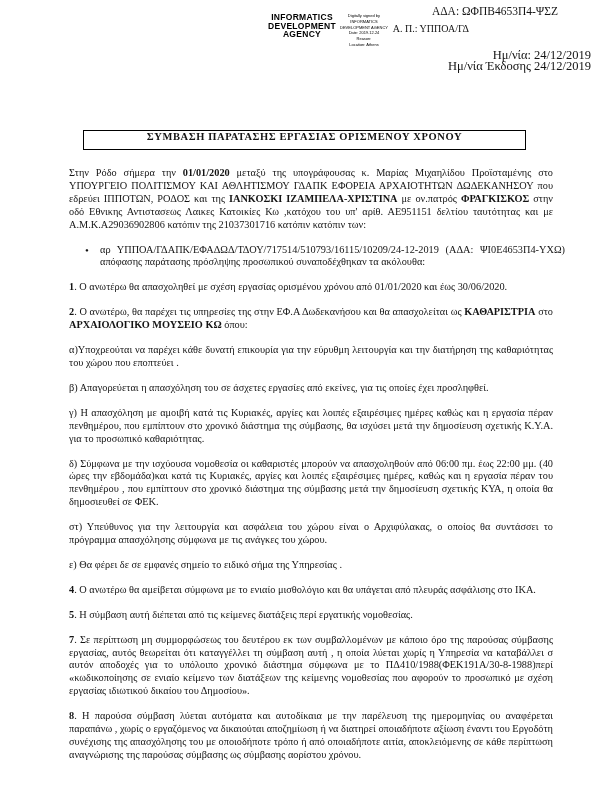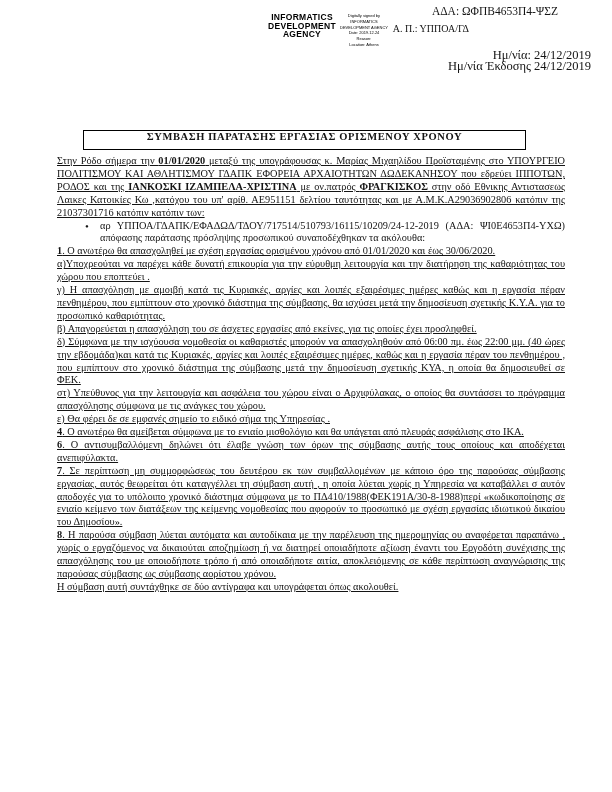"Στην Ρόδο σήμερα την 01/01/2020" .para { margin: 0 -> 12px; text-decoration: underline -> none }
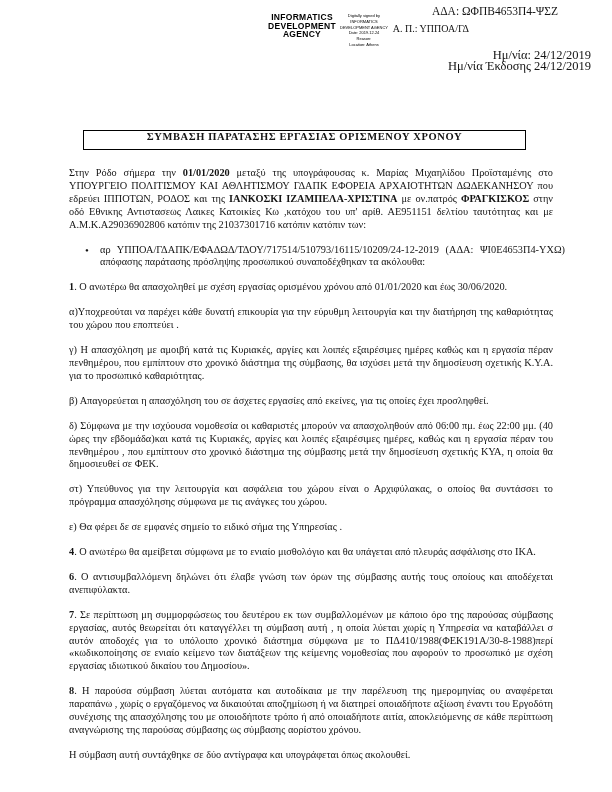"2. Ο ανωτέρω, θα παρέχει" div.para { html: none -> <div><span>2</span><span>. Ο ανωτέρω, θα παρέχει τις υπηρεσίες της στην ΕΦ.Α Δωδεκανήσου και θα απασχολείται ως </span><span>ΚΑΘΑΡΙΣΤΡΙΑ</span><span> στο </span><span>ΑΡΧΑΙΟΛΟΓΙΚΟ ΜΟΥΣΕΙΟ ΚΩ</span><span> όπου:</span></div> }
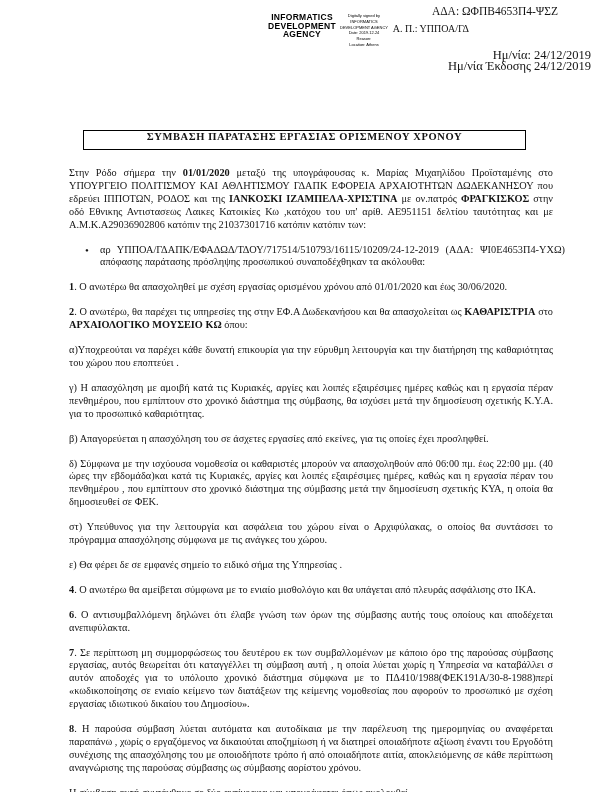"γ) Η απασχόληση με αμοιβή" div.para { order: before "β) Απαγορεύεται η απασχόληση του" -> after "β) Απαγορεύεται η απασχόληση του" }
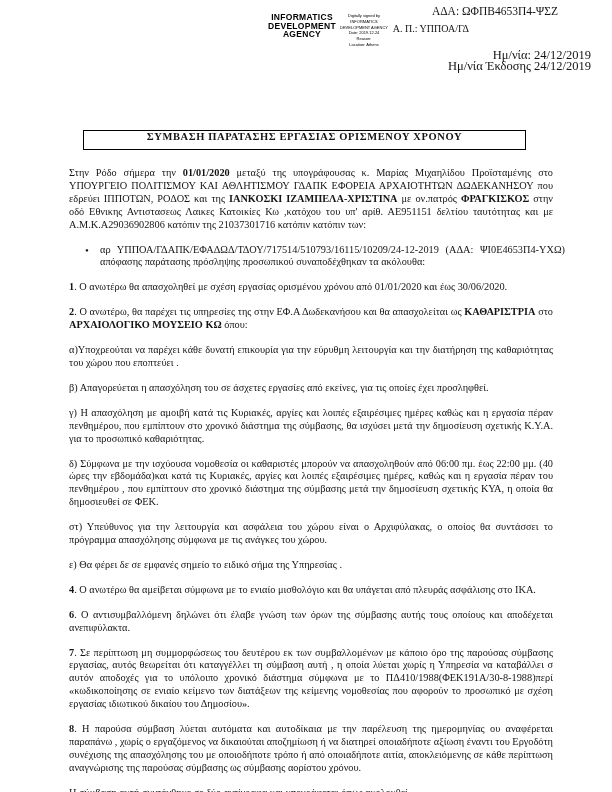"5. Η σύμβαση αυτή διέπεται" div.para { html: none -> <div><span>5</span><span>. Η σύμβαση αυτή διέπεται από τις κείμενες διατάξεις περί εργατικής νομοθεσίας.</span></div> }
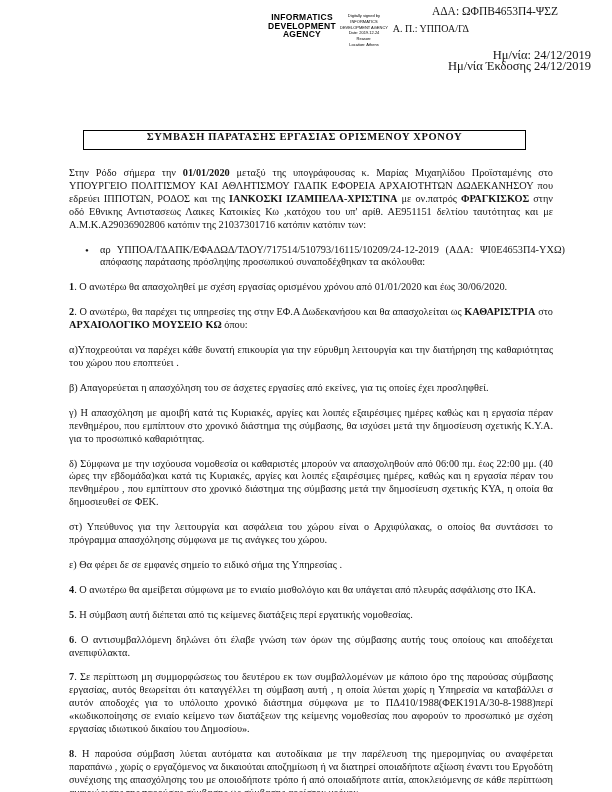"6. Ο αντισυμβαλλόμενη δηλώνει ότι" div.para { html: <div><span>6</span><span>. Ο αντισυμβαλλόμενη δηλώνει ότι έλαβε γνώση των όρων της σύμβασης αυτής τους οποίους και αποδέχεται ανεπιφύλακτα.</span></div> -> none }
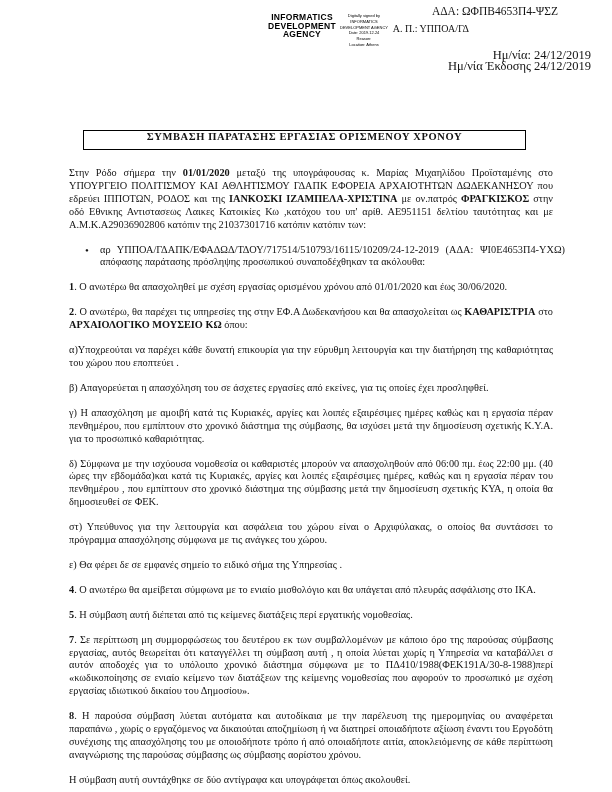"Η σύμβαση αυτή συντάχθηκε σε" div.para { html: <div><span>Η σύμβαση αυτή συντάχθηκε σε δύο αντίγραφα και υπογράφεται όπως ακολουθεί.</span></div> -> none }
